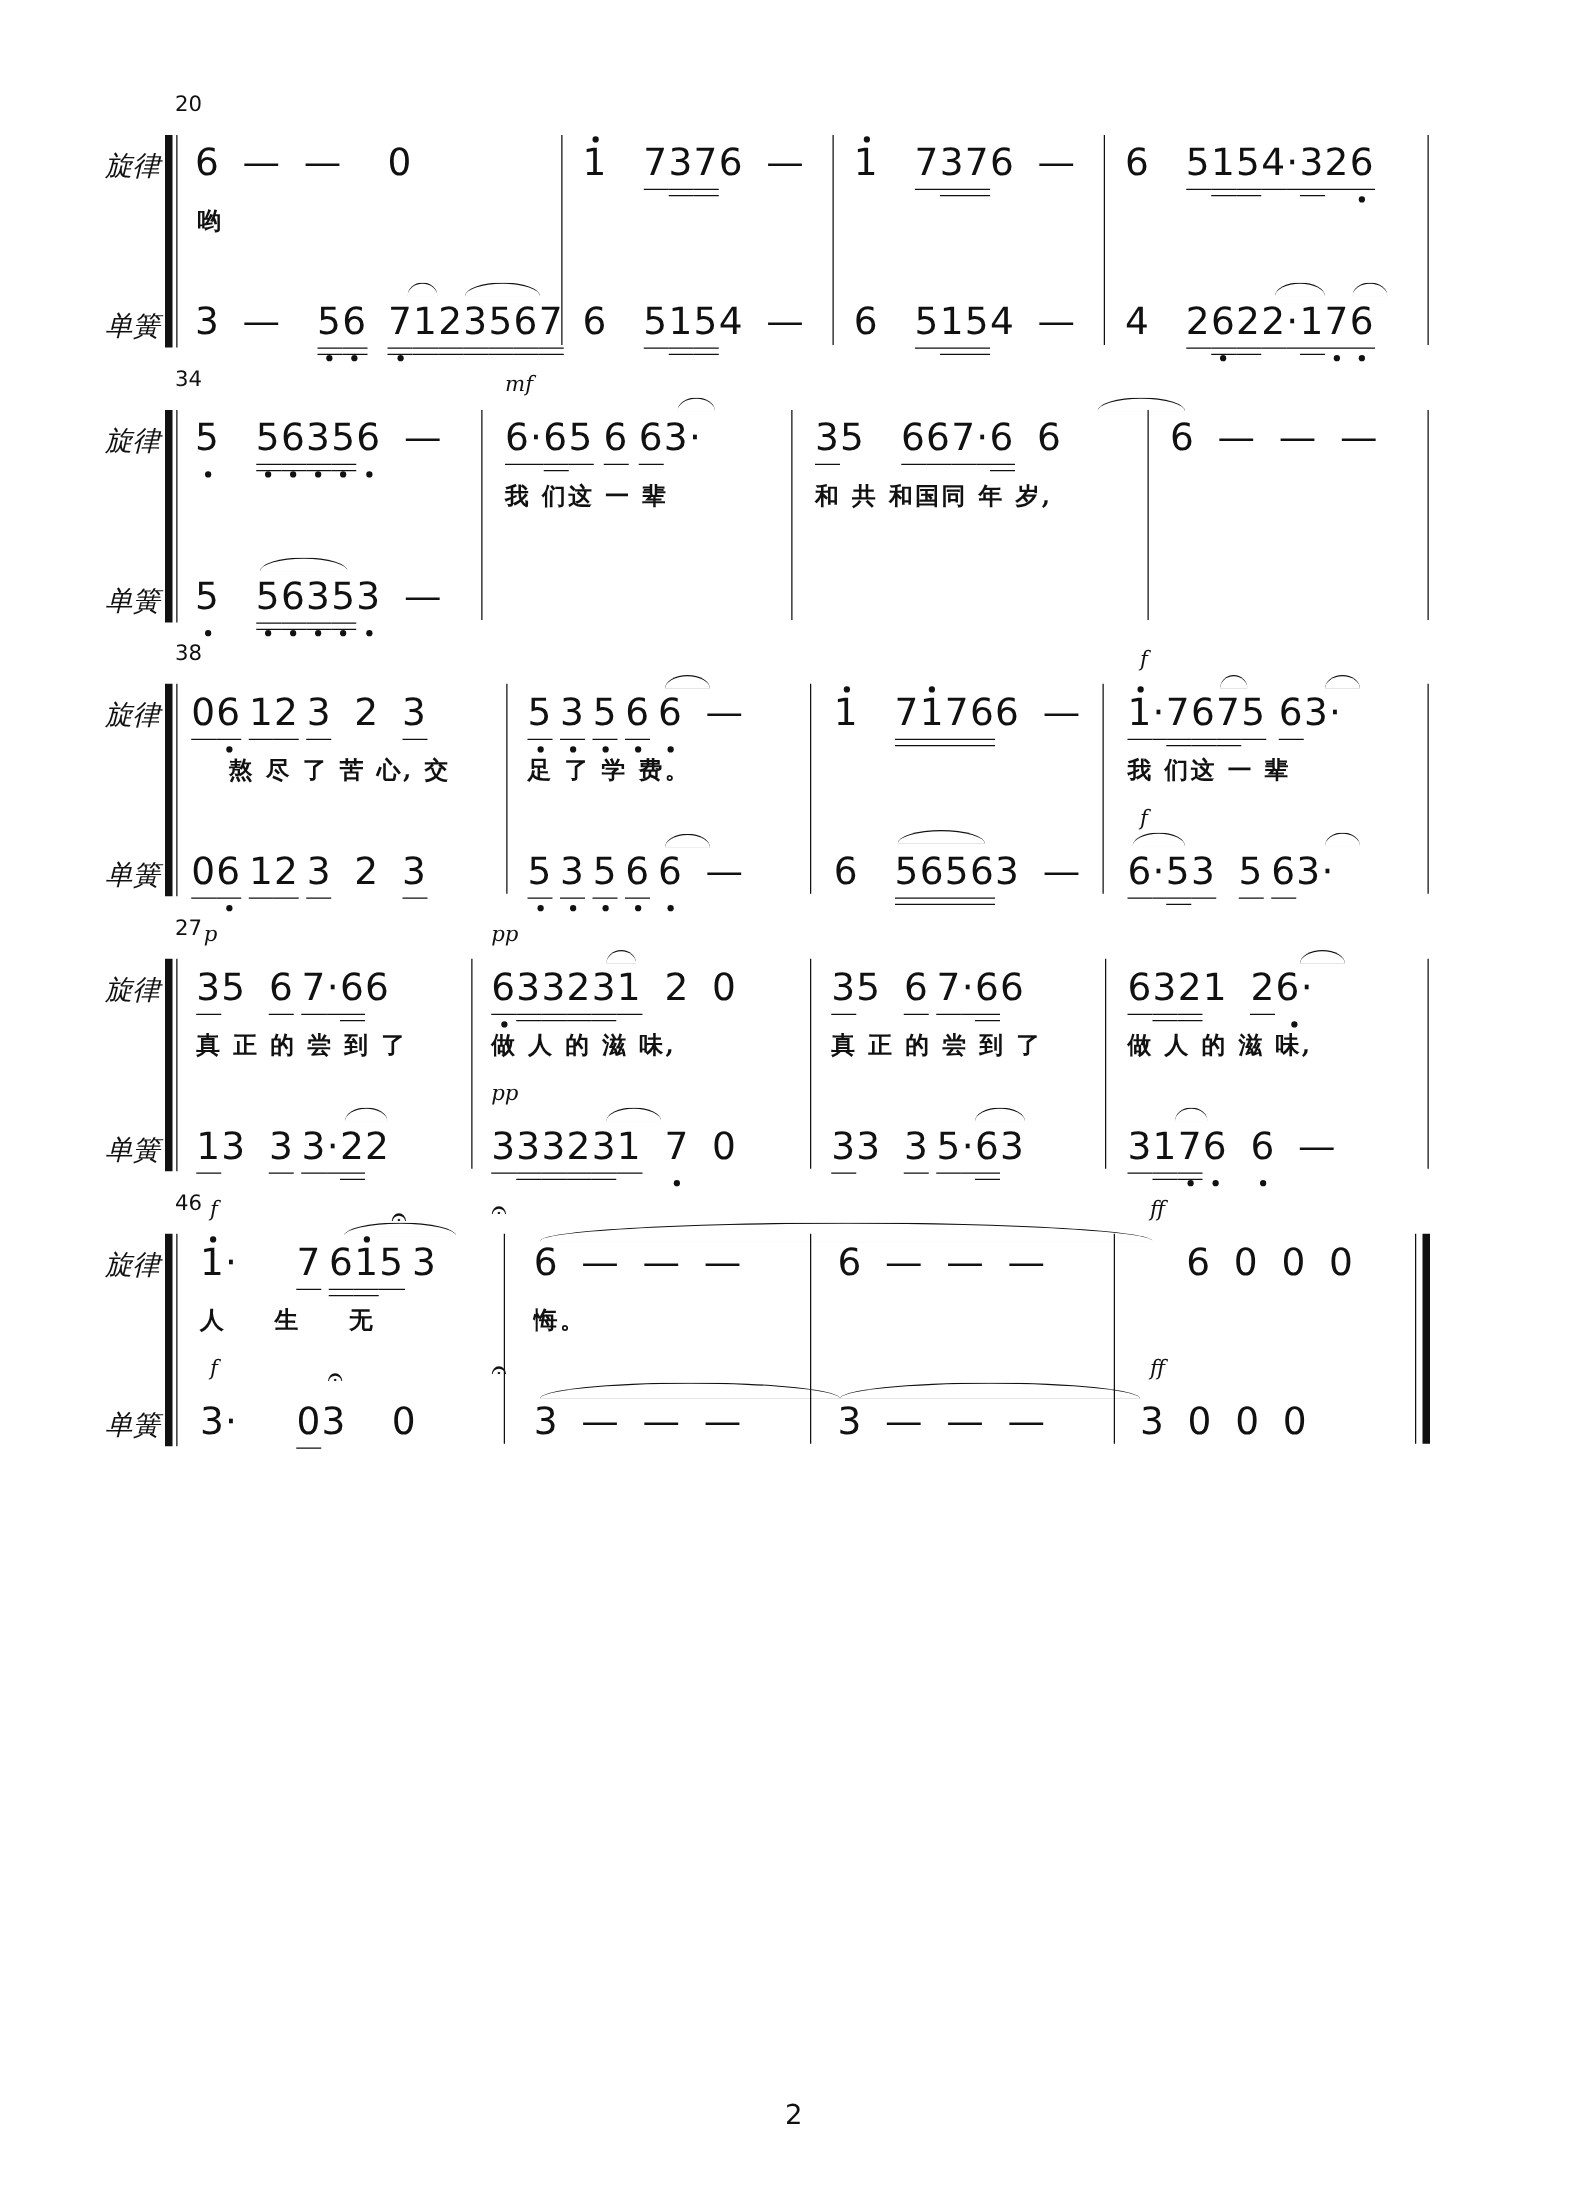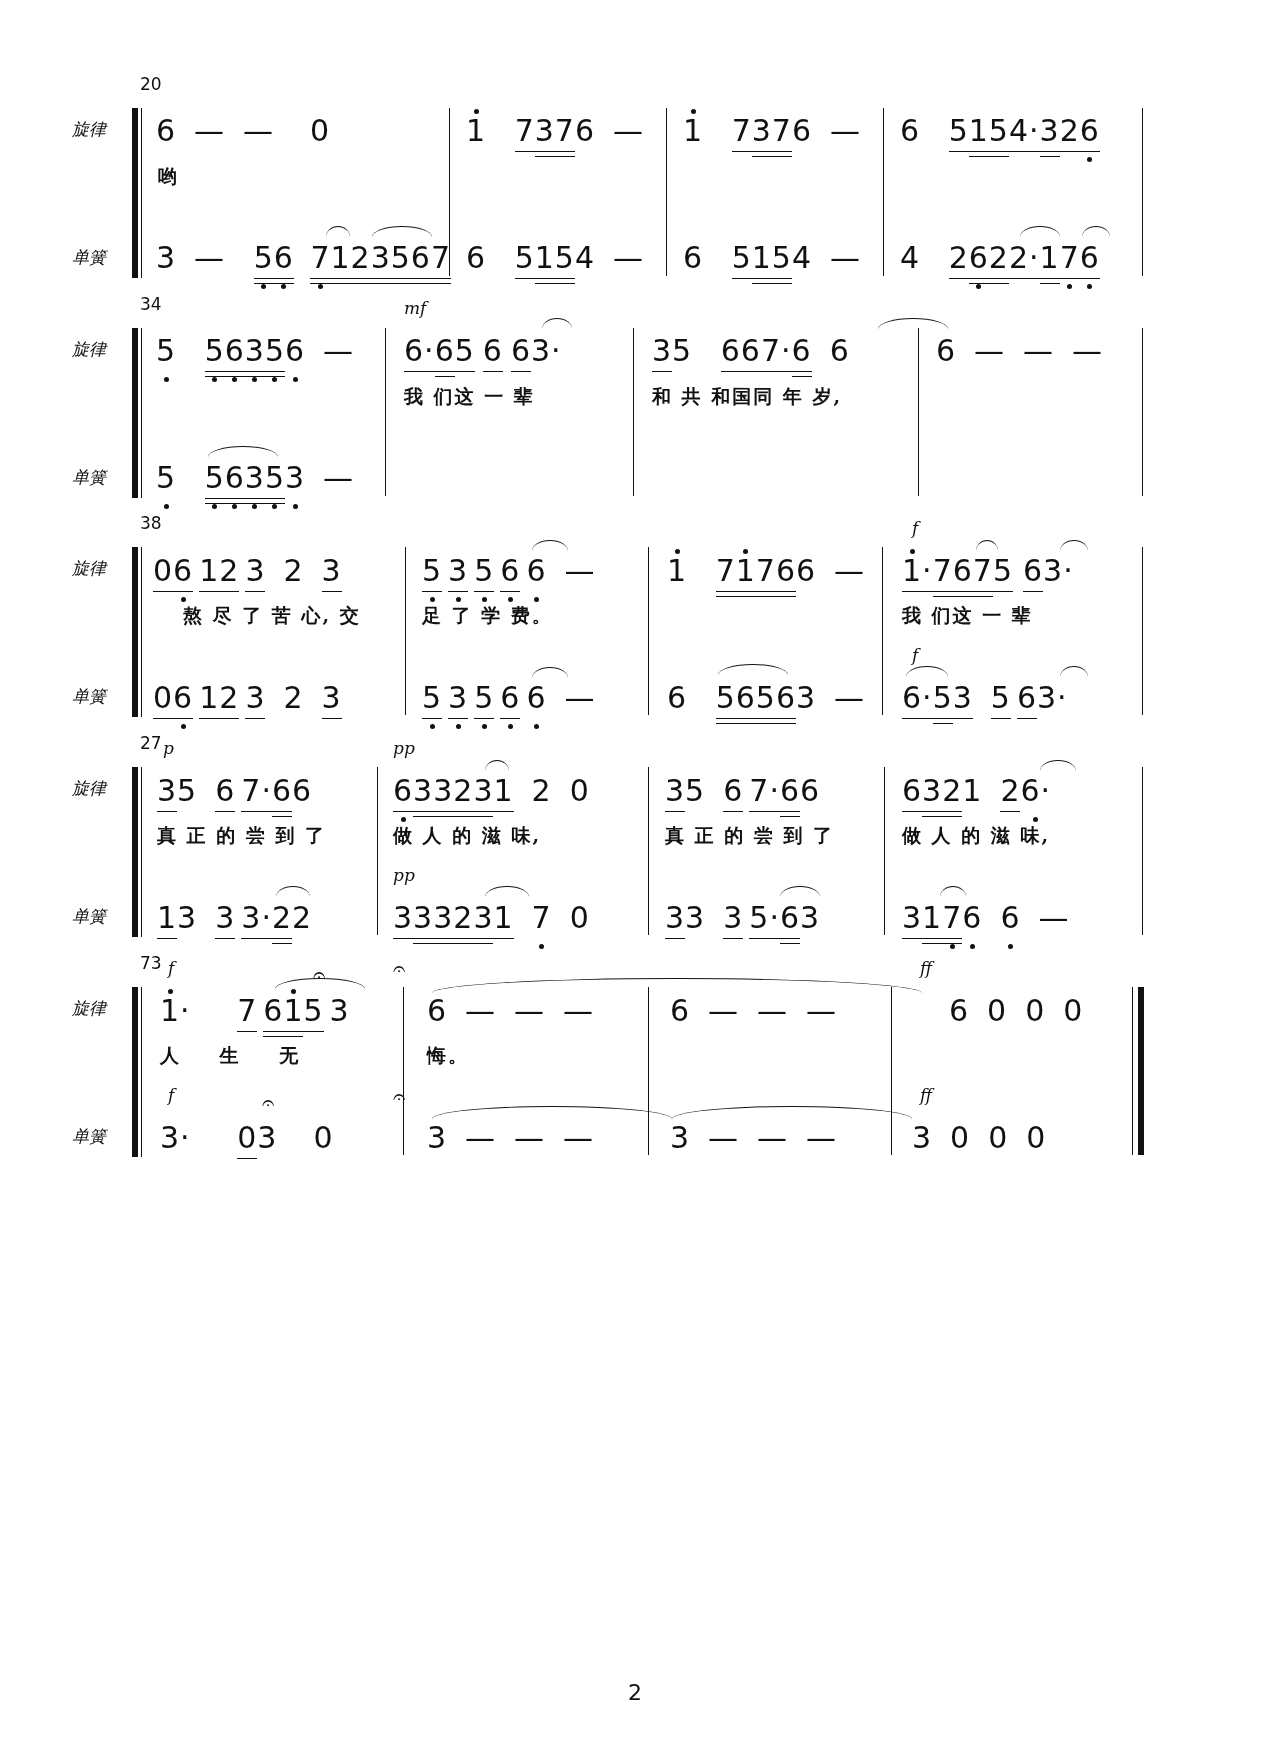"旋律" .partlabel { font-size: 17px -> 22px; left: 72px -> 84px }
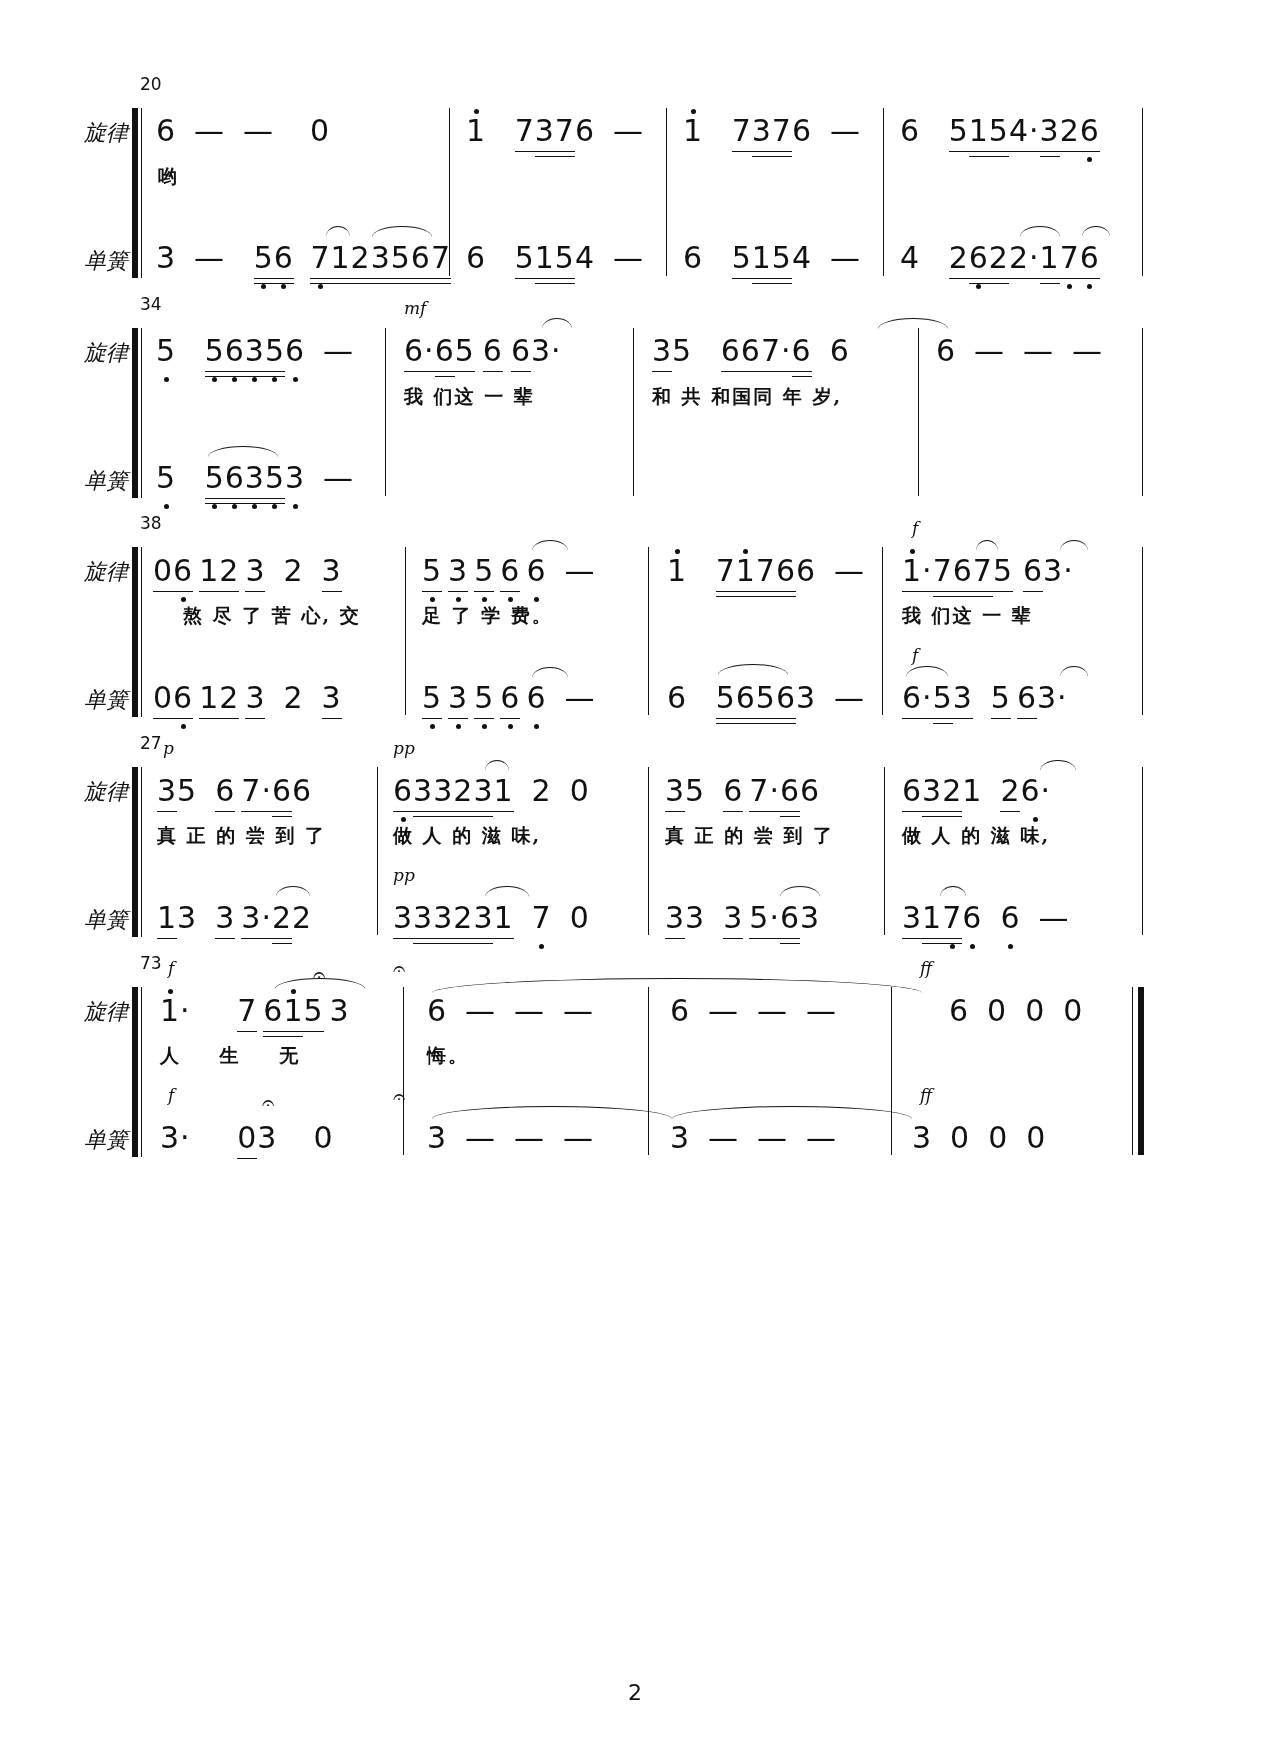"73" div.mnum { text: 73 -> 46 }
